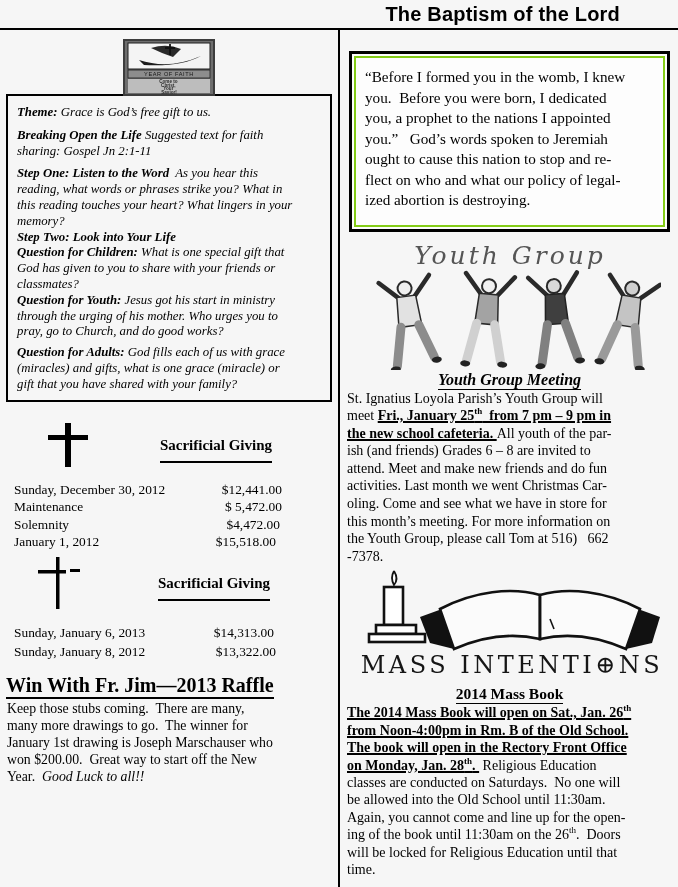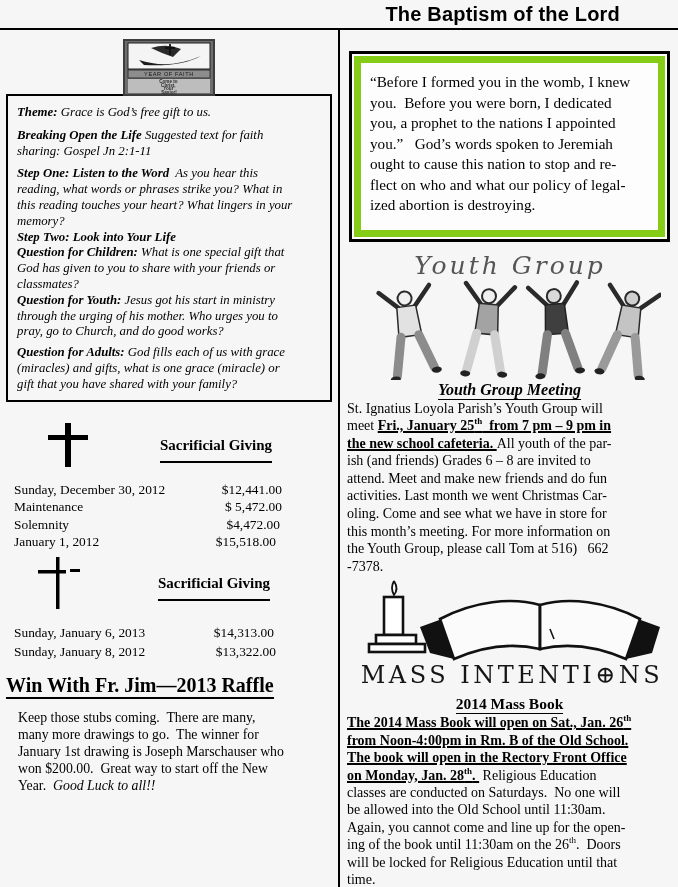"“Before I formed you in" .quote-inner { border: 7px solid #84cc16 -> 2px solid #84cc16 }
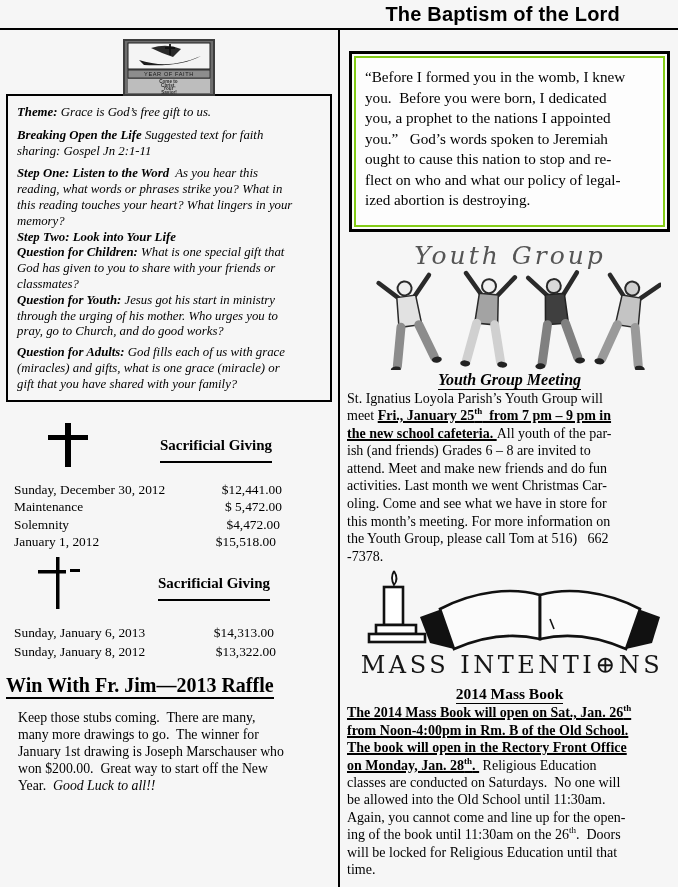"Keep those stubs coming. There" .raffle-para { margin: 12px -> 1px }
